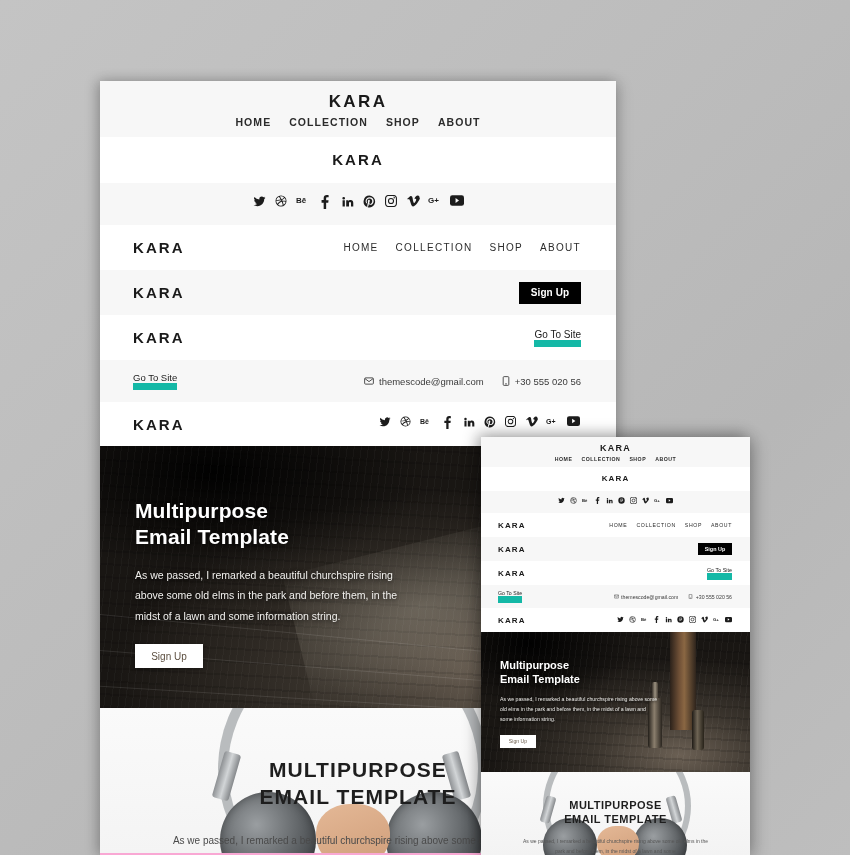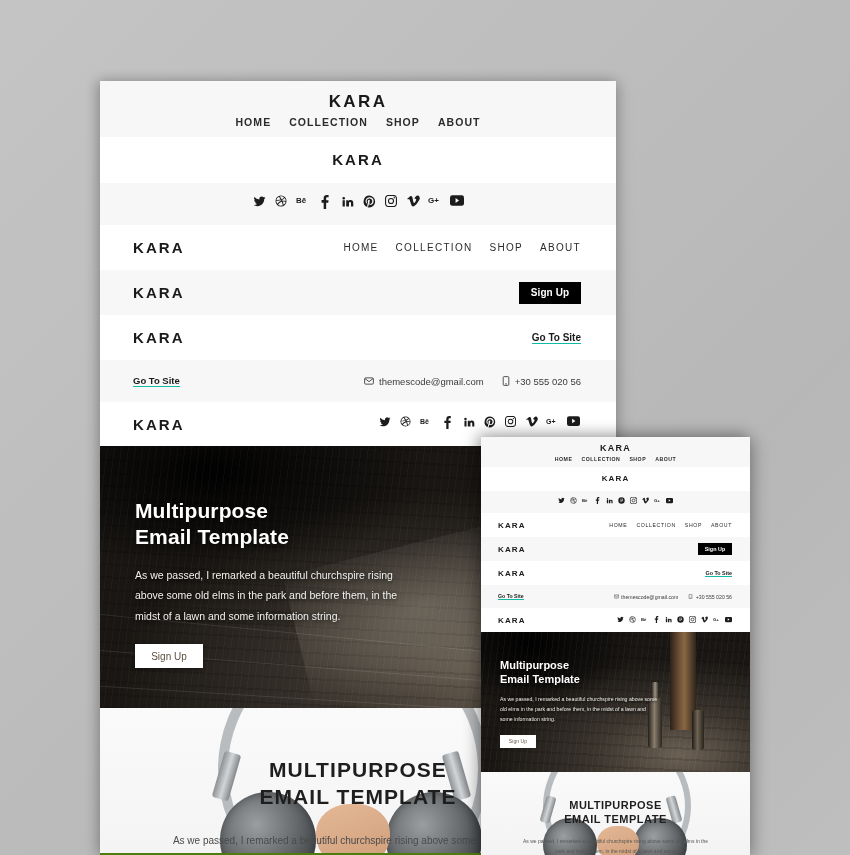"KARA" .panel { background: #4d7c0f -> #f9a8d4 }
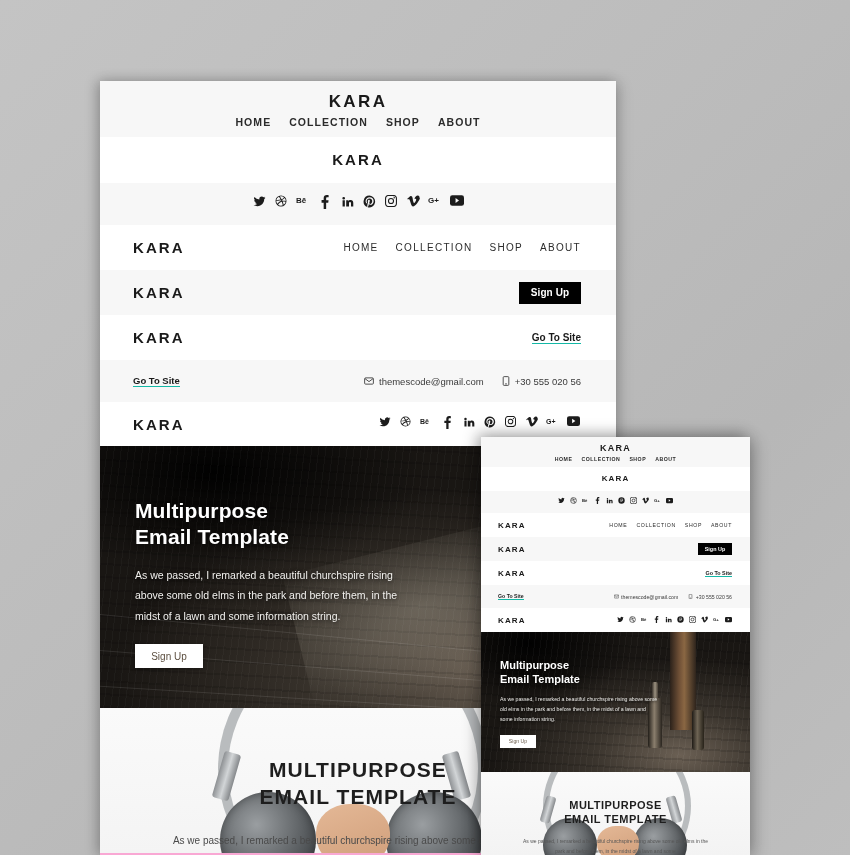"Go To Site" .gotosite { border-bottom: 1px solid #14b8a6 -> 7px solid #14b8a6; font-weight: 700 -> 400 }
